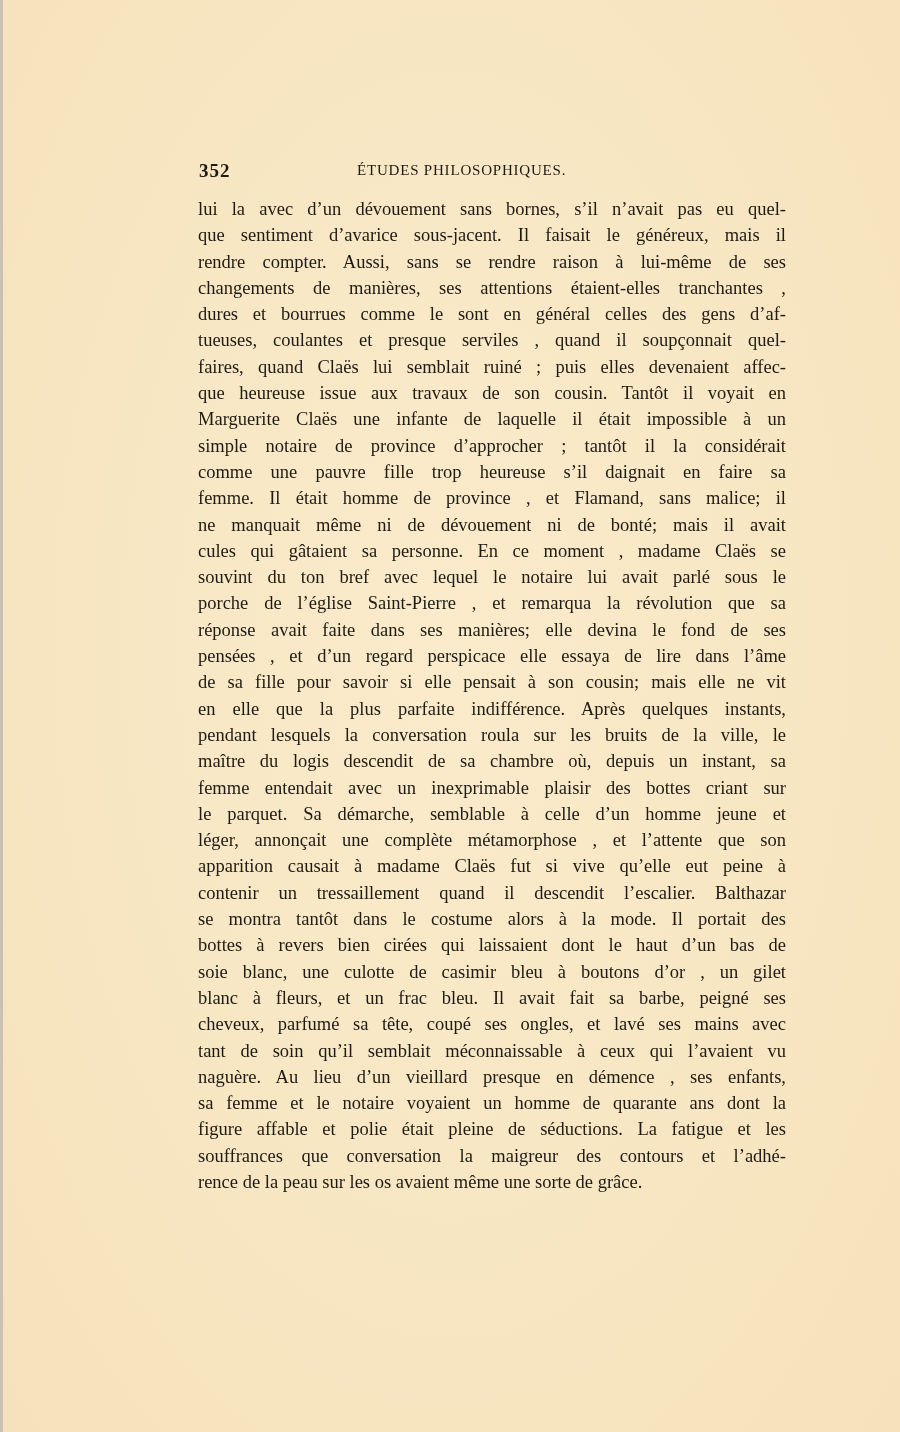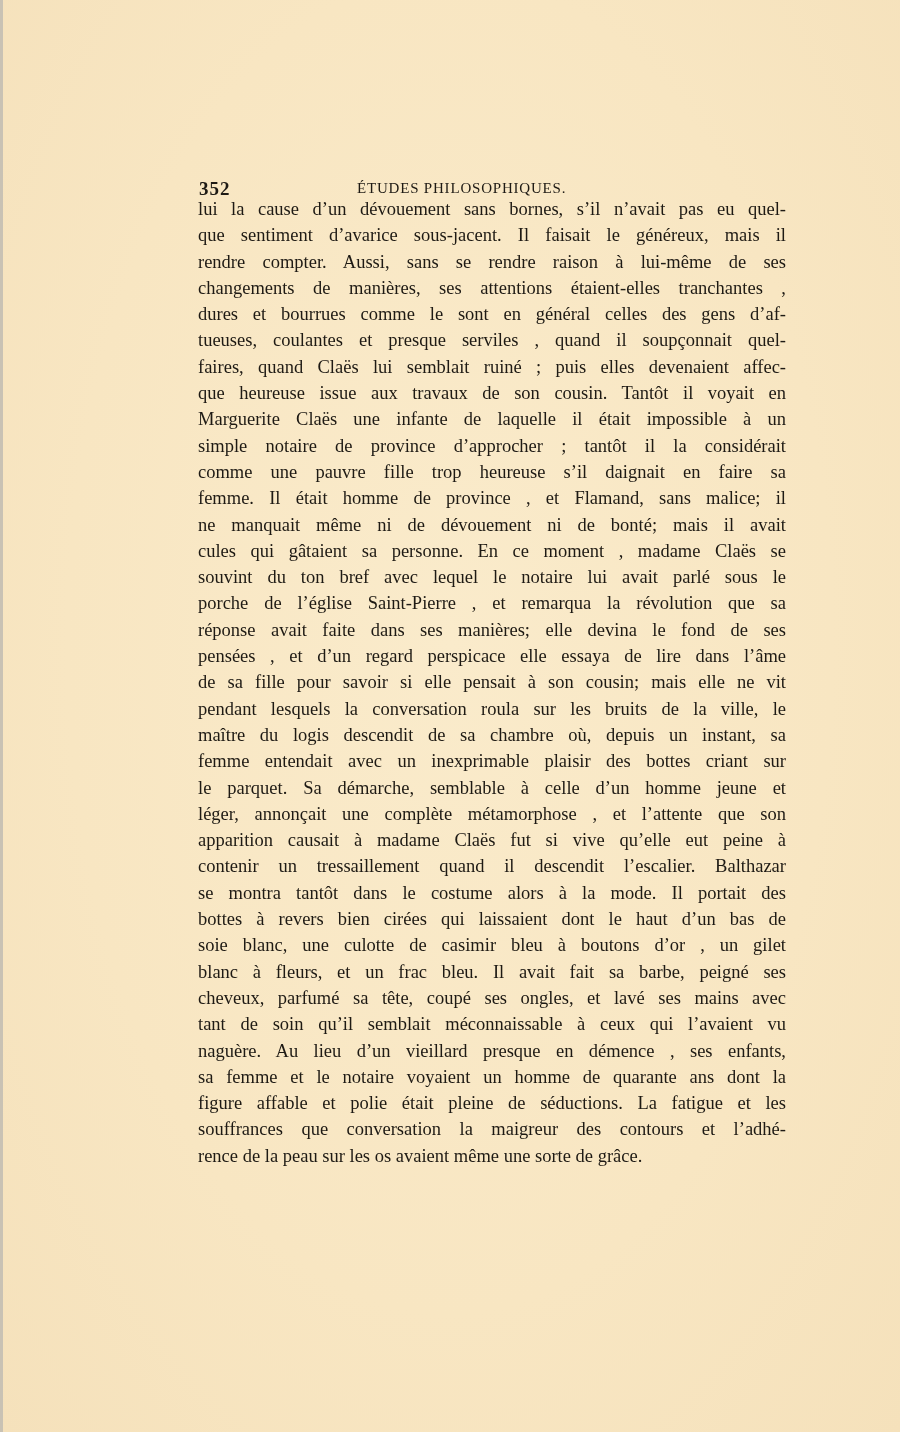"352" .running-head { margin-top: 18px -> none }
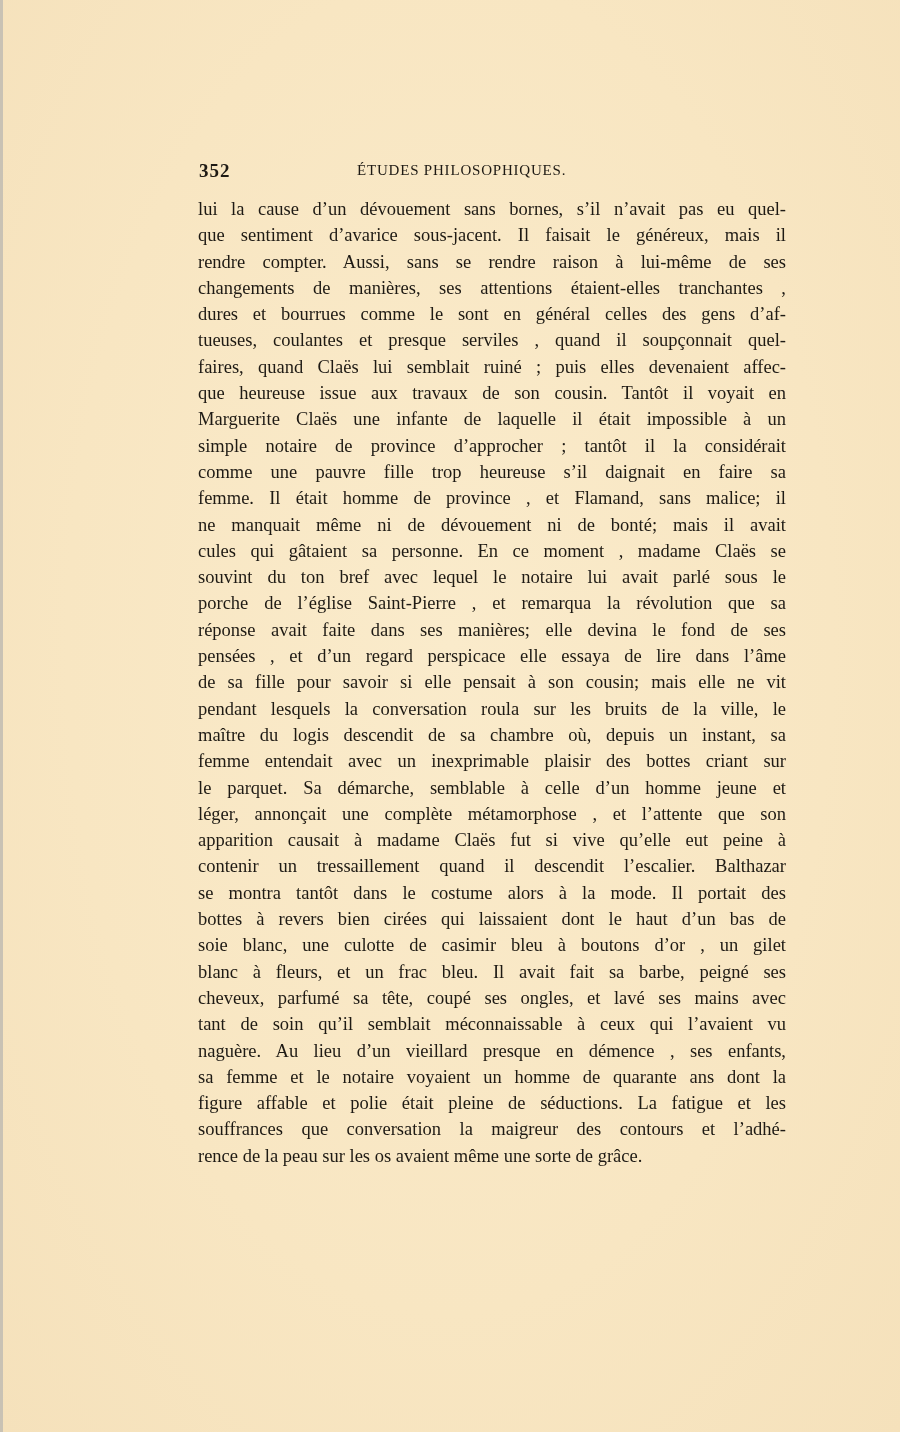"lui la cause d’un dévouement" span.line { text: cause -> avec }
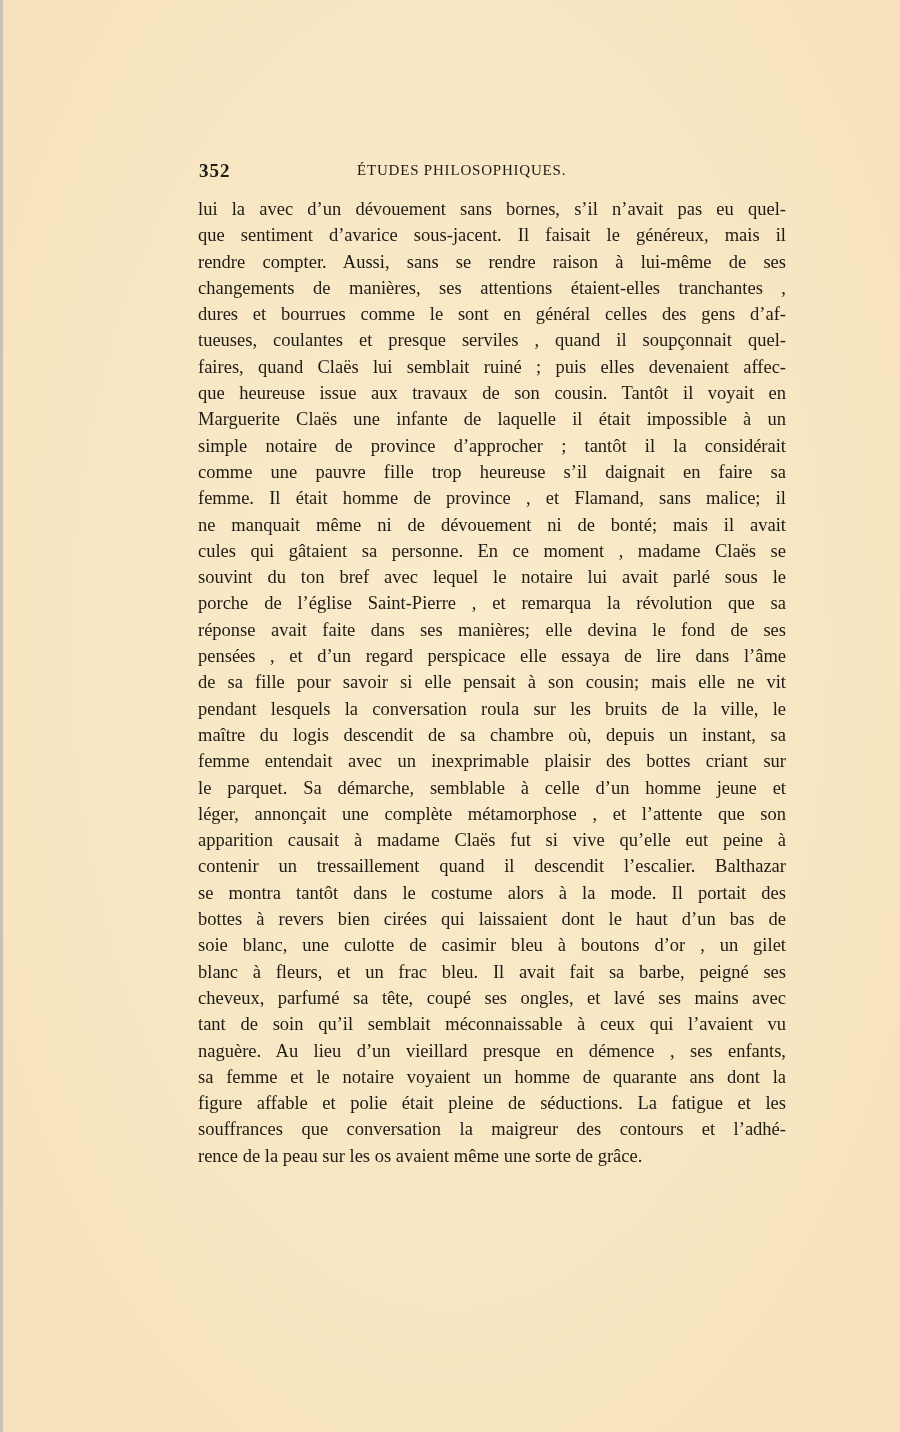"en elle que la plus" span.line { html: none -> <span>en elle que la plus parfaite indifférence. Après quelques instants,</span> }
